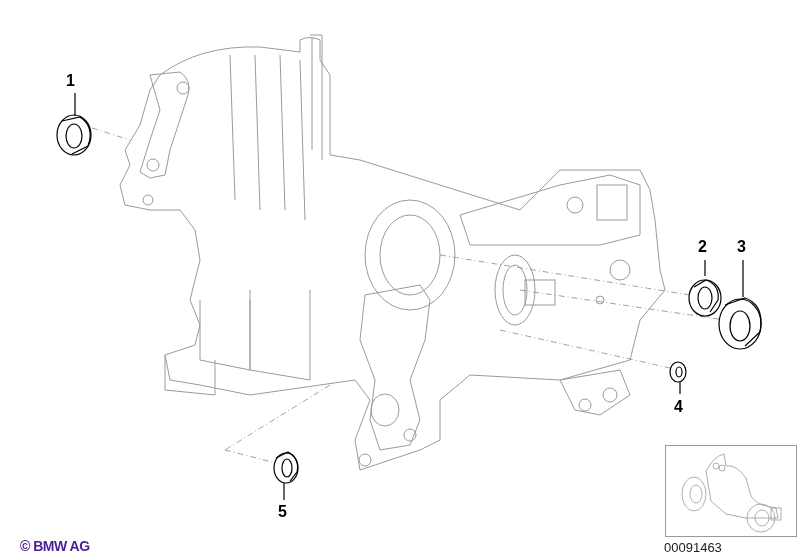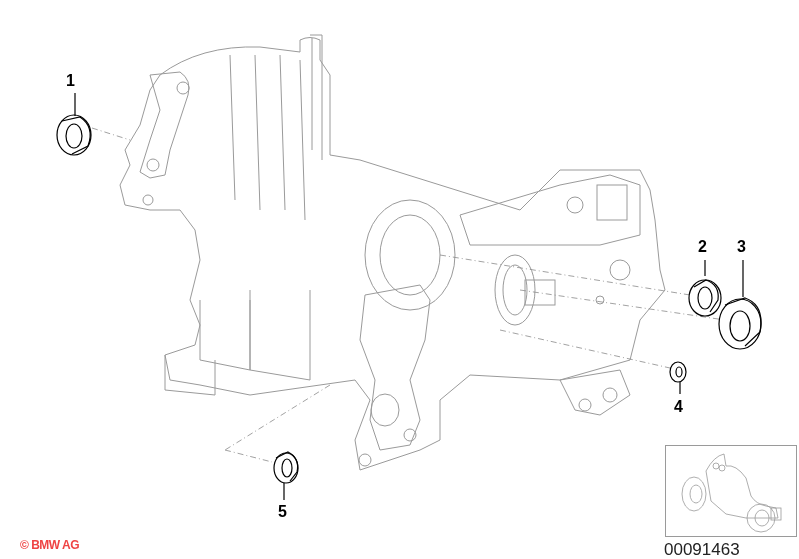"© BMW AG" .copyright { color: #ef4444 -> #4c1d95; font-size: 12px -> 14px }
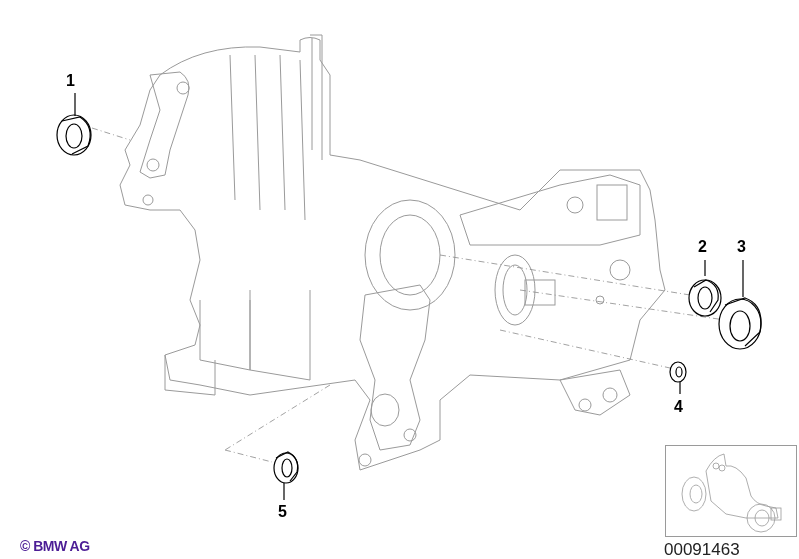"00091463" .doc-number { font-size: 17px -> 13px }
